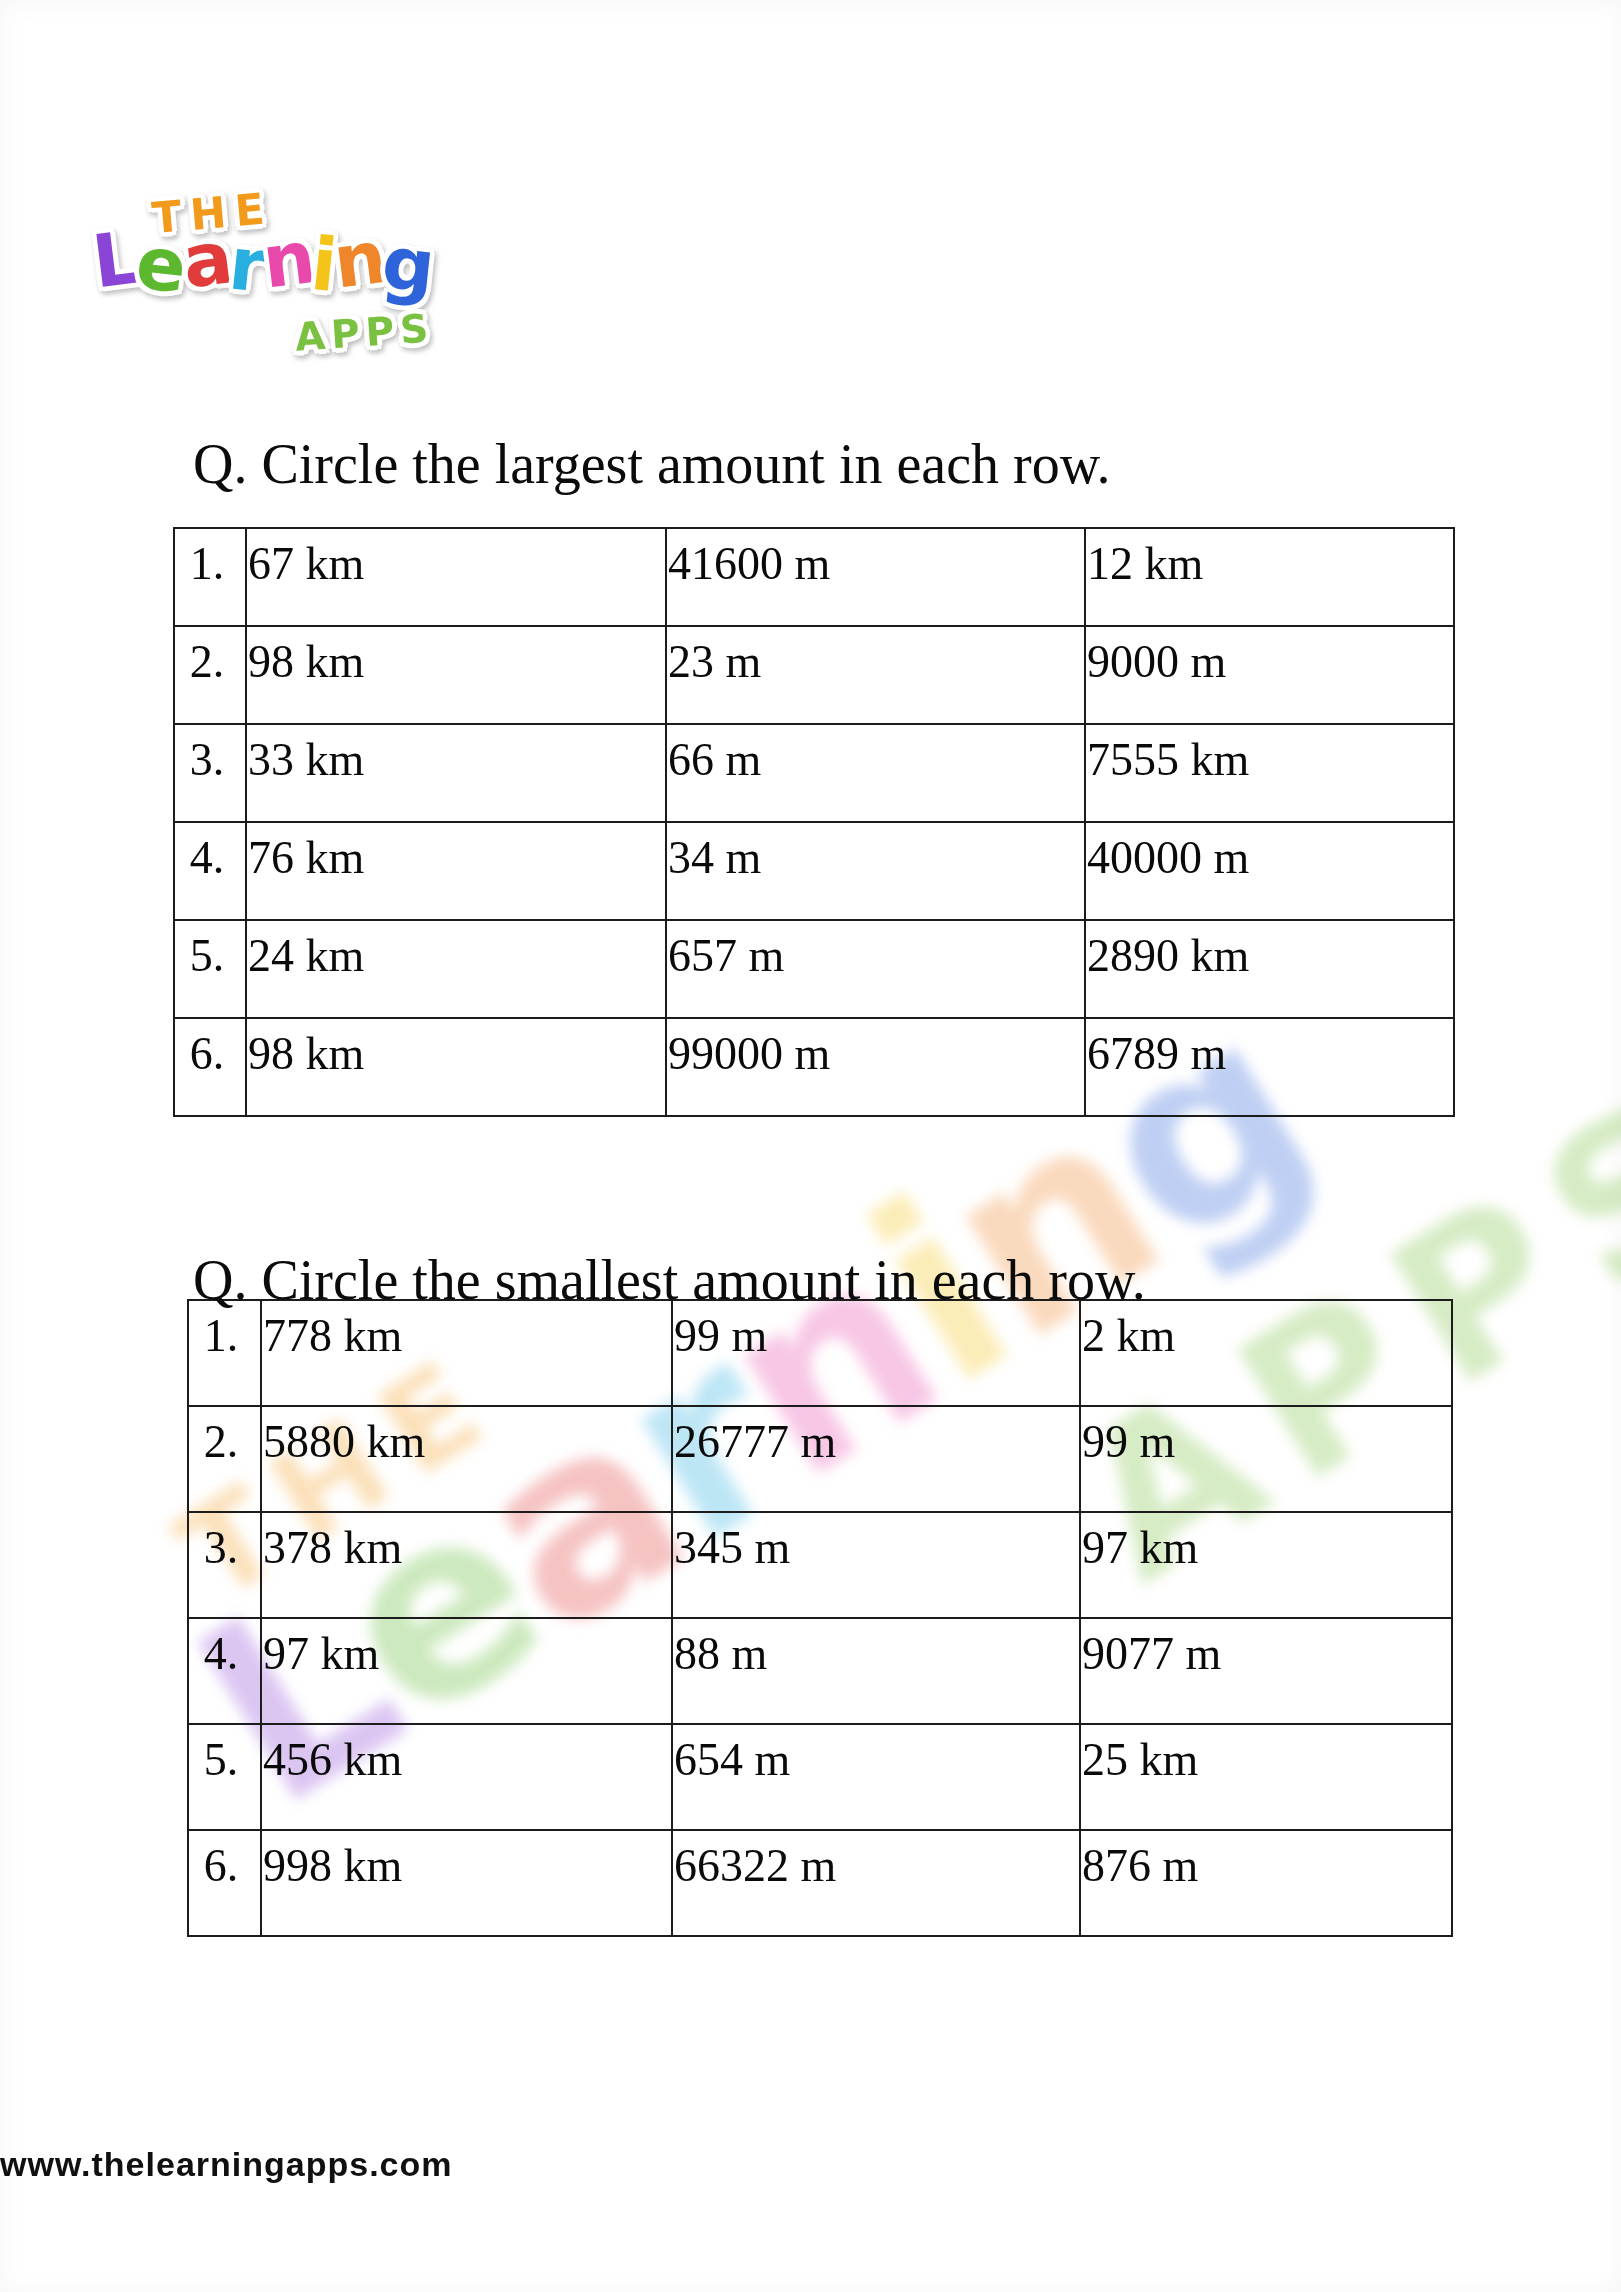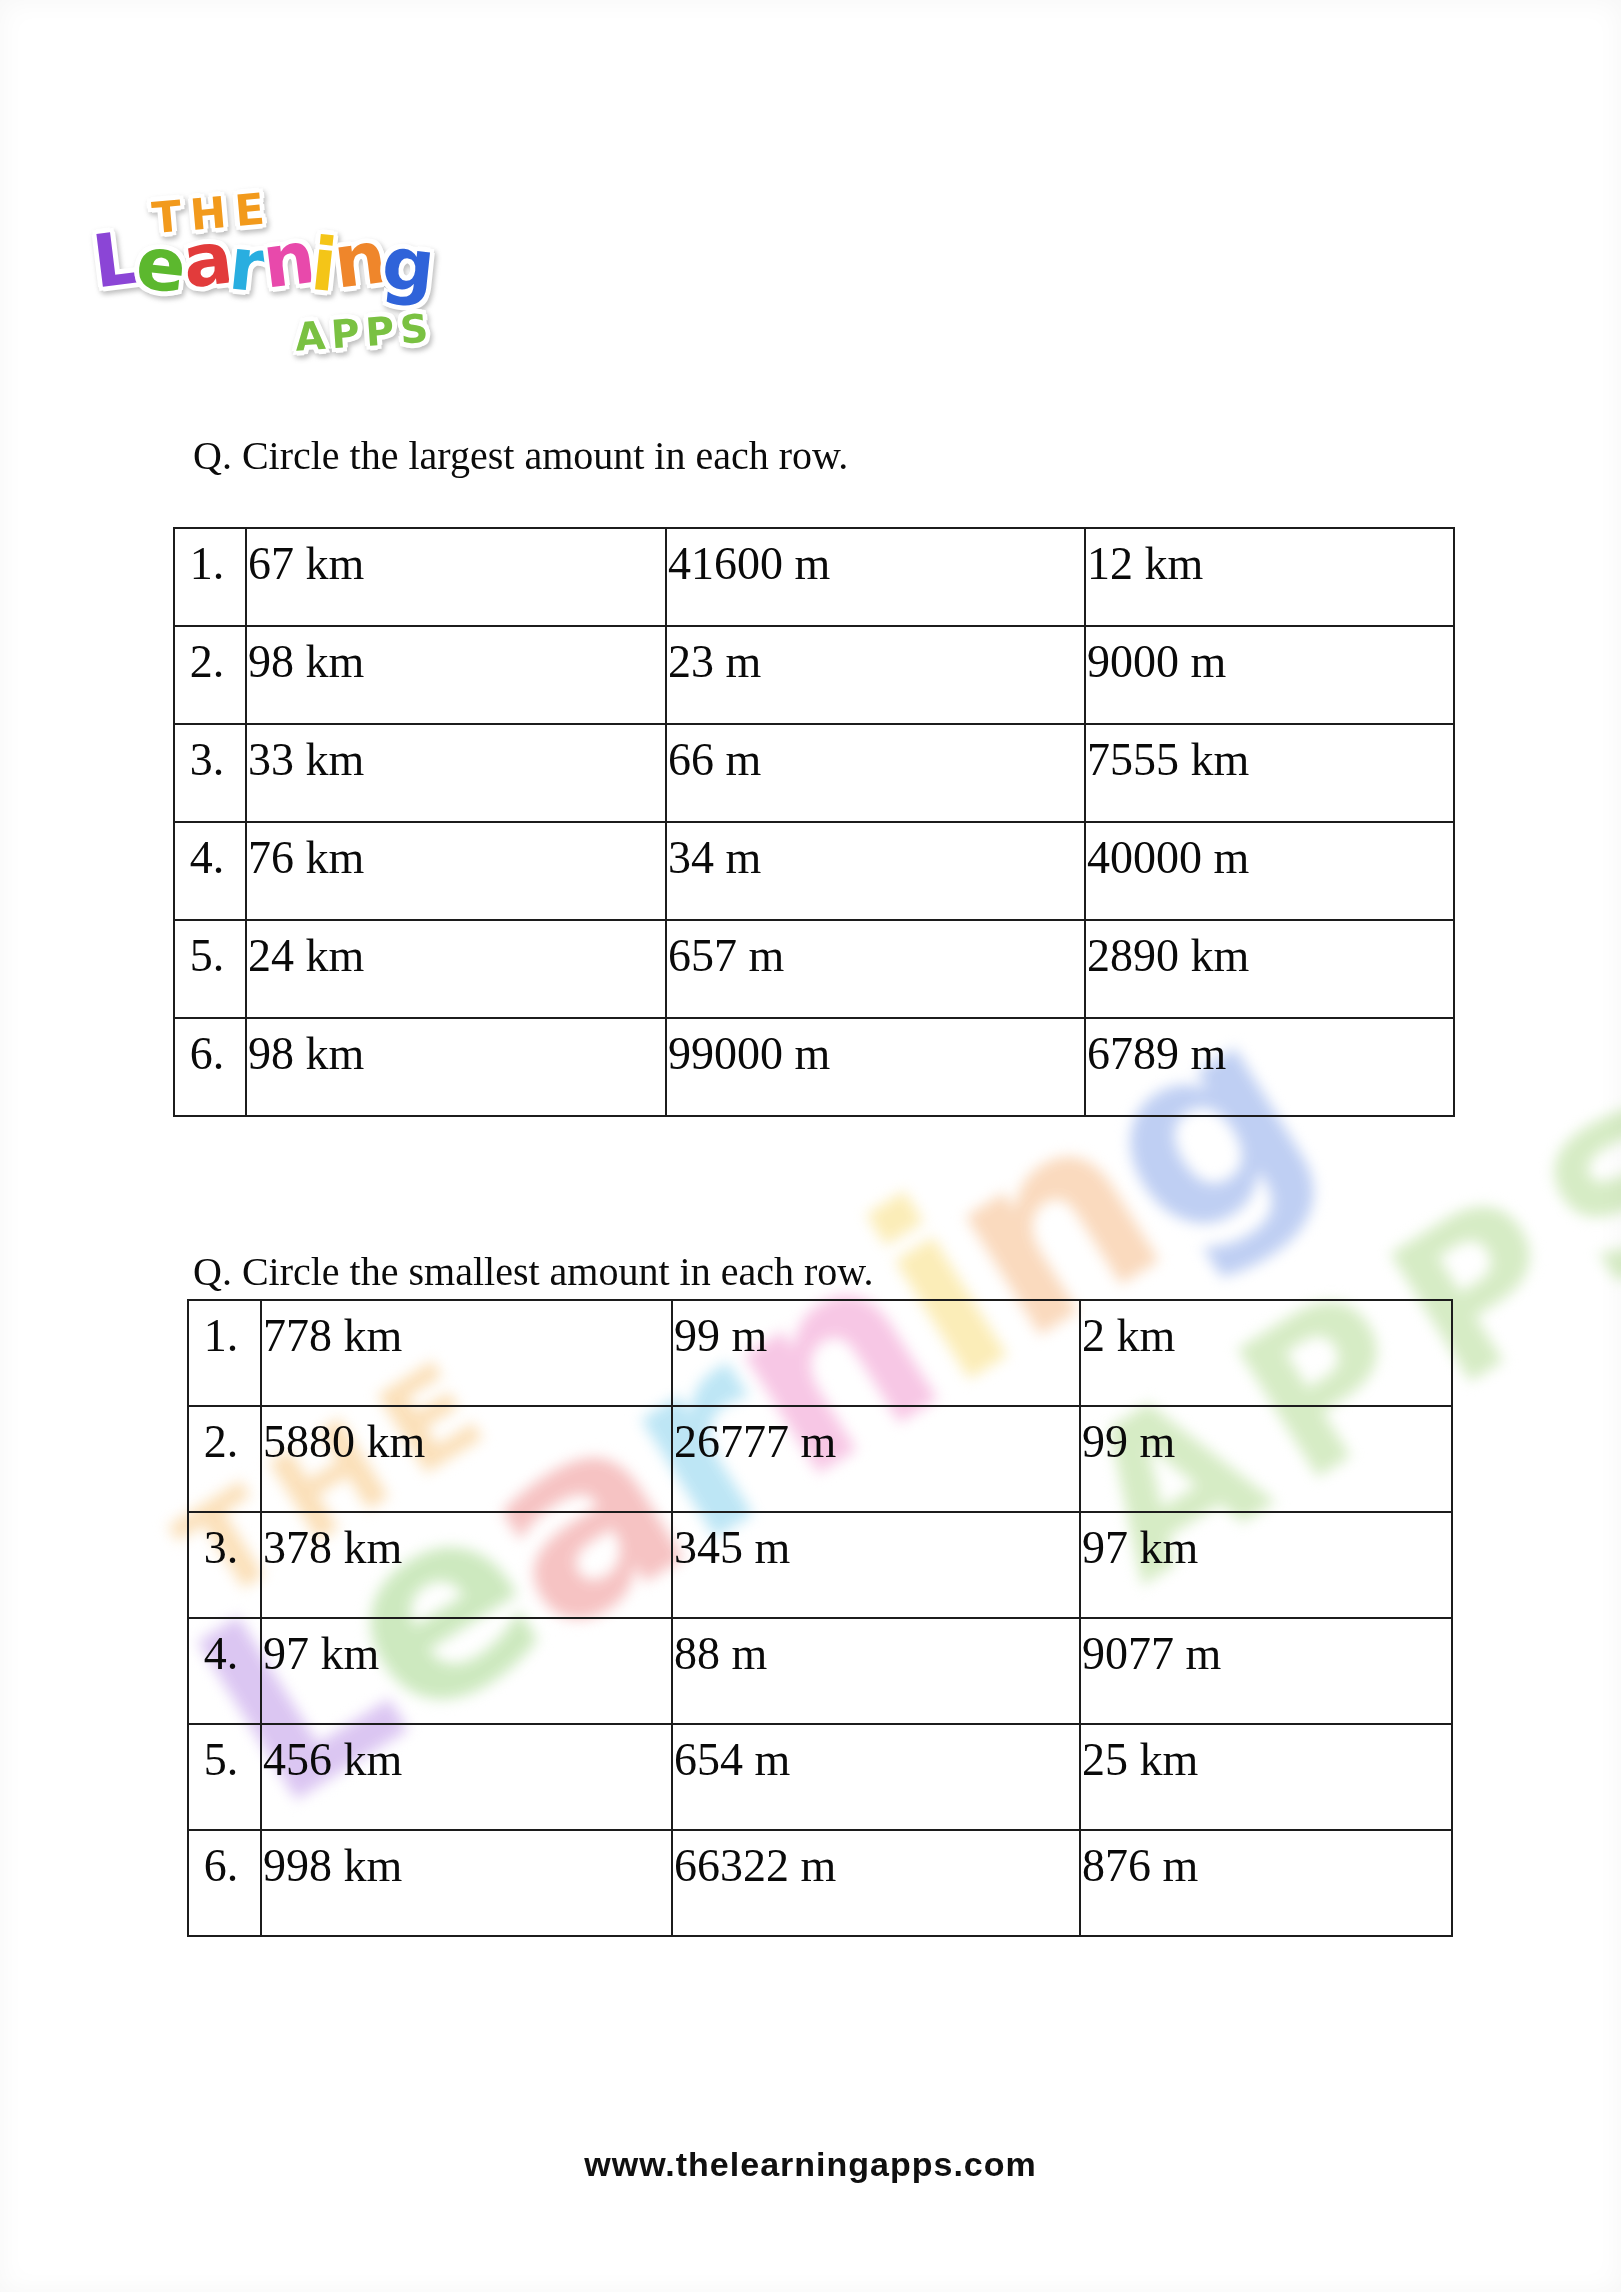"Q. Circle the largest amount" .question { font-size: 40px -> 56px }
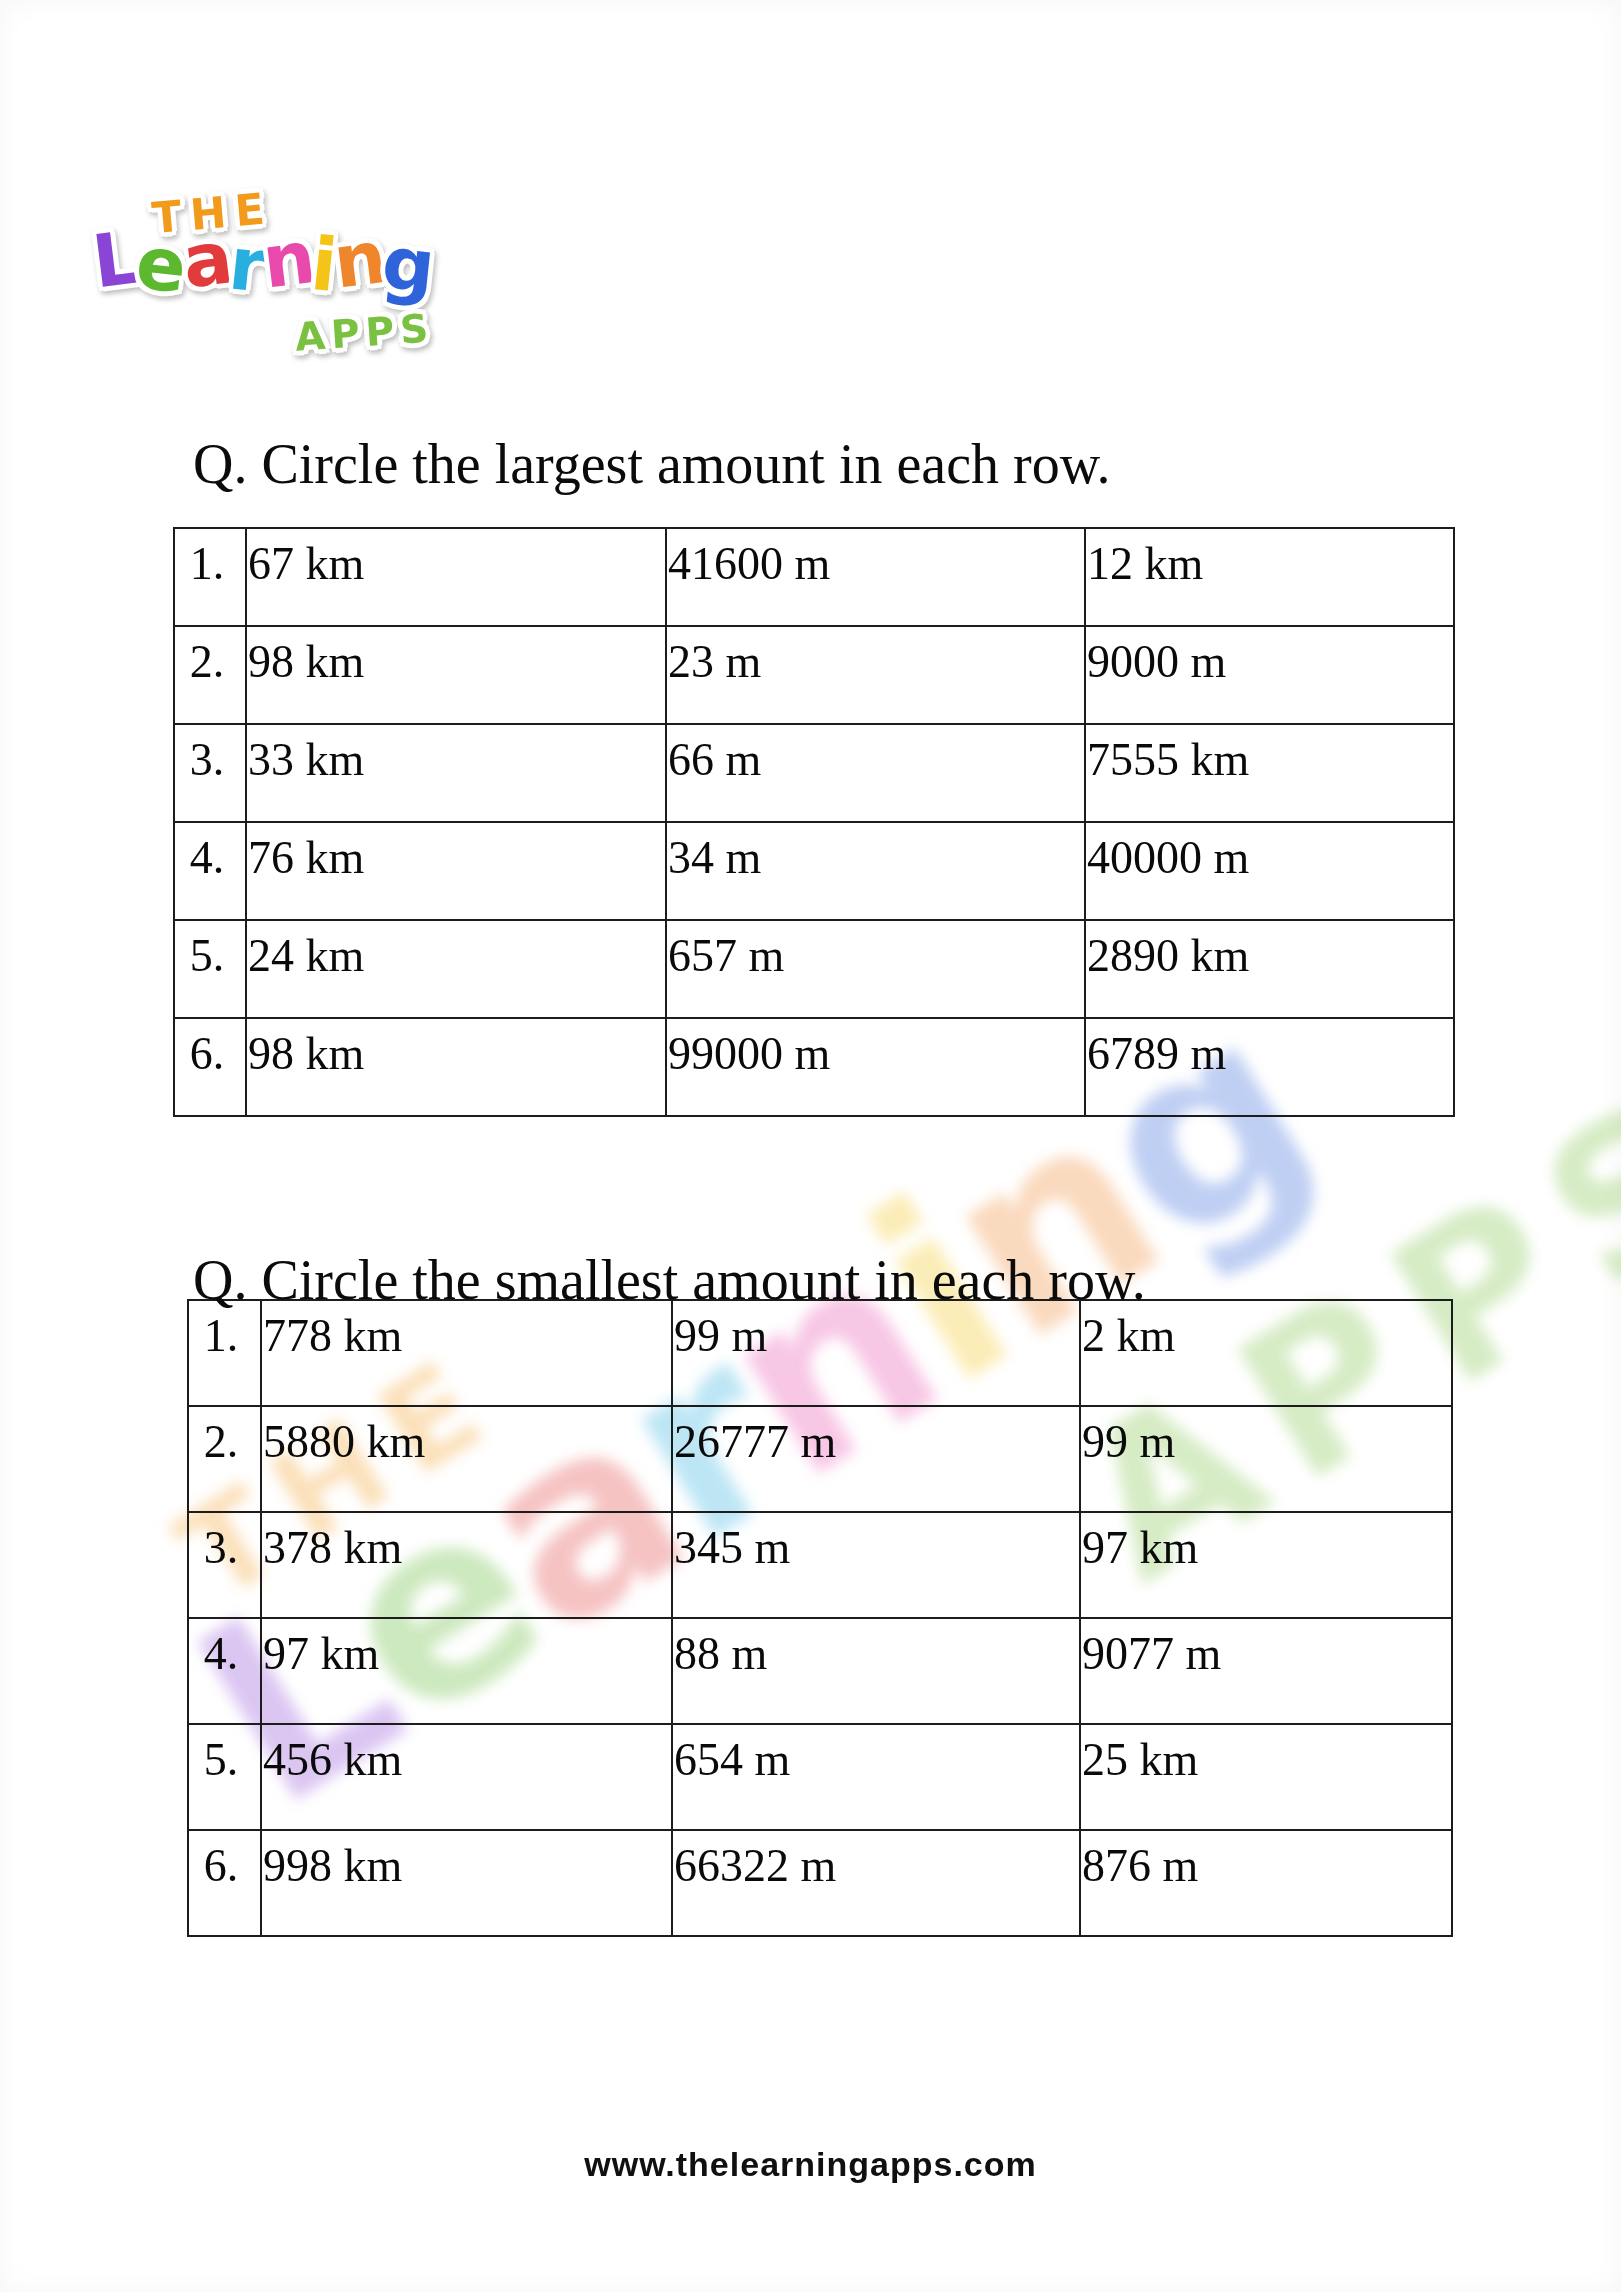"www.thelearningapps.com" .footer { text-align: center -> left }
